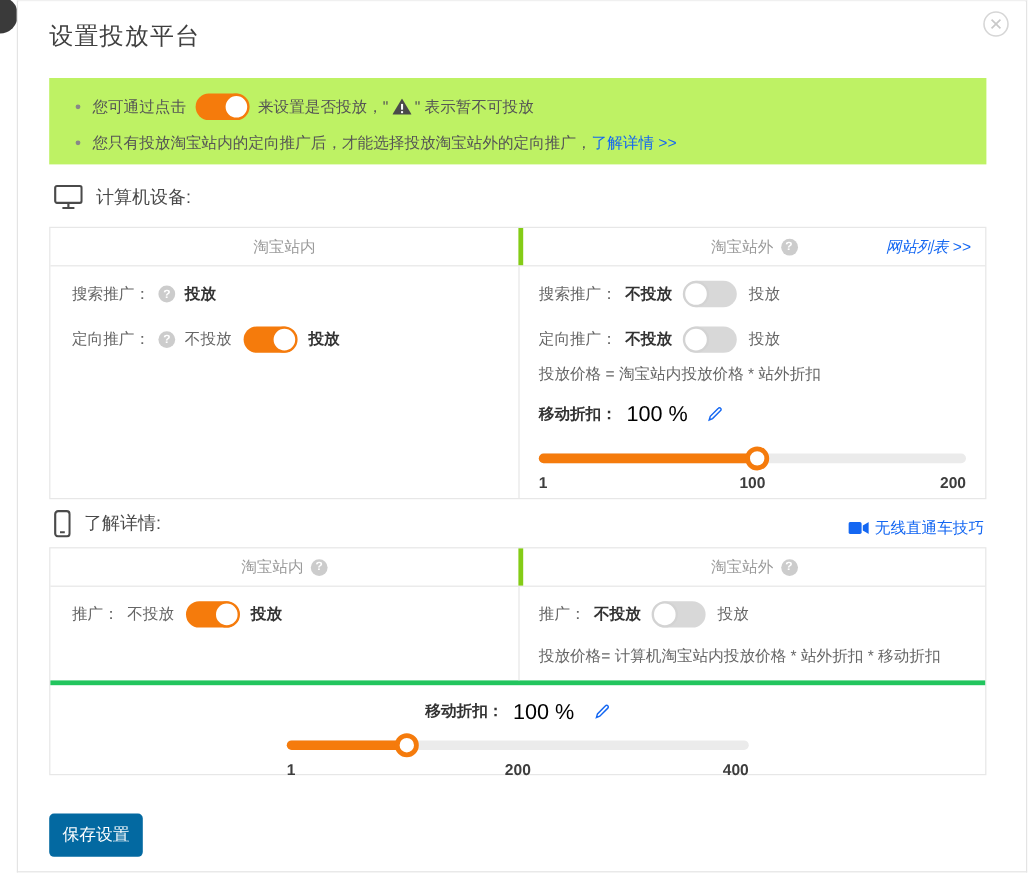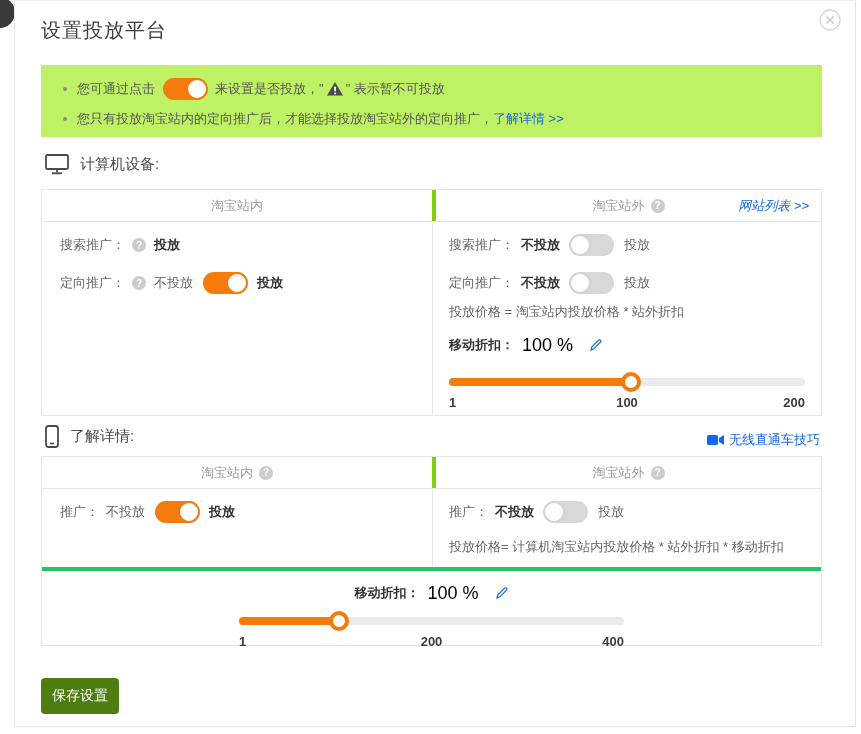"保存设置" .save-btn { background: #4d7c0f -> #0369a1 }
